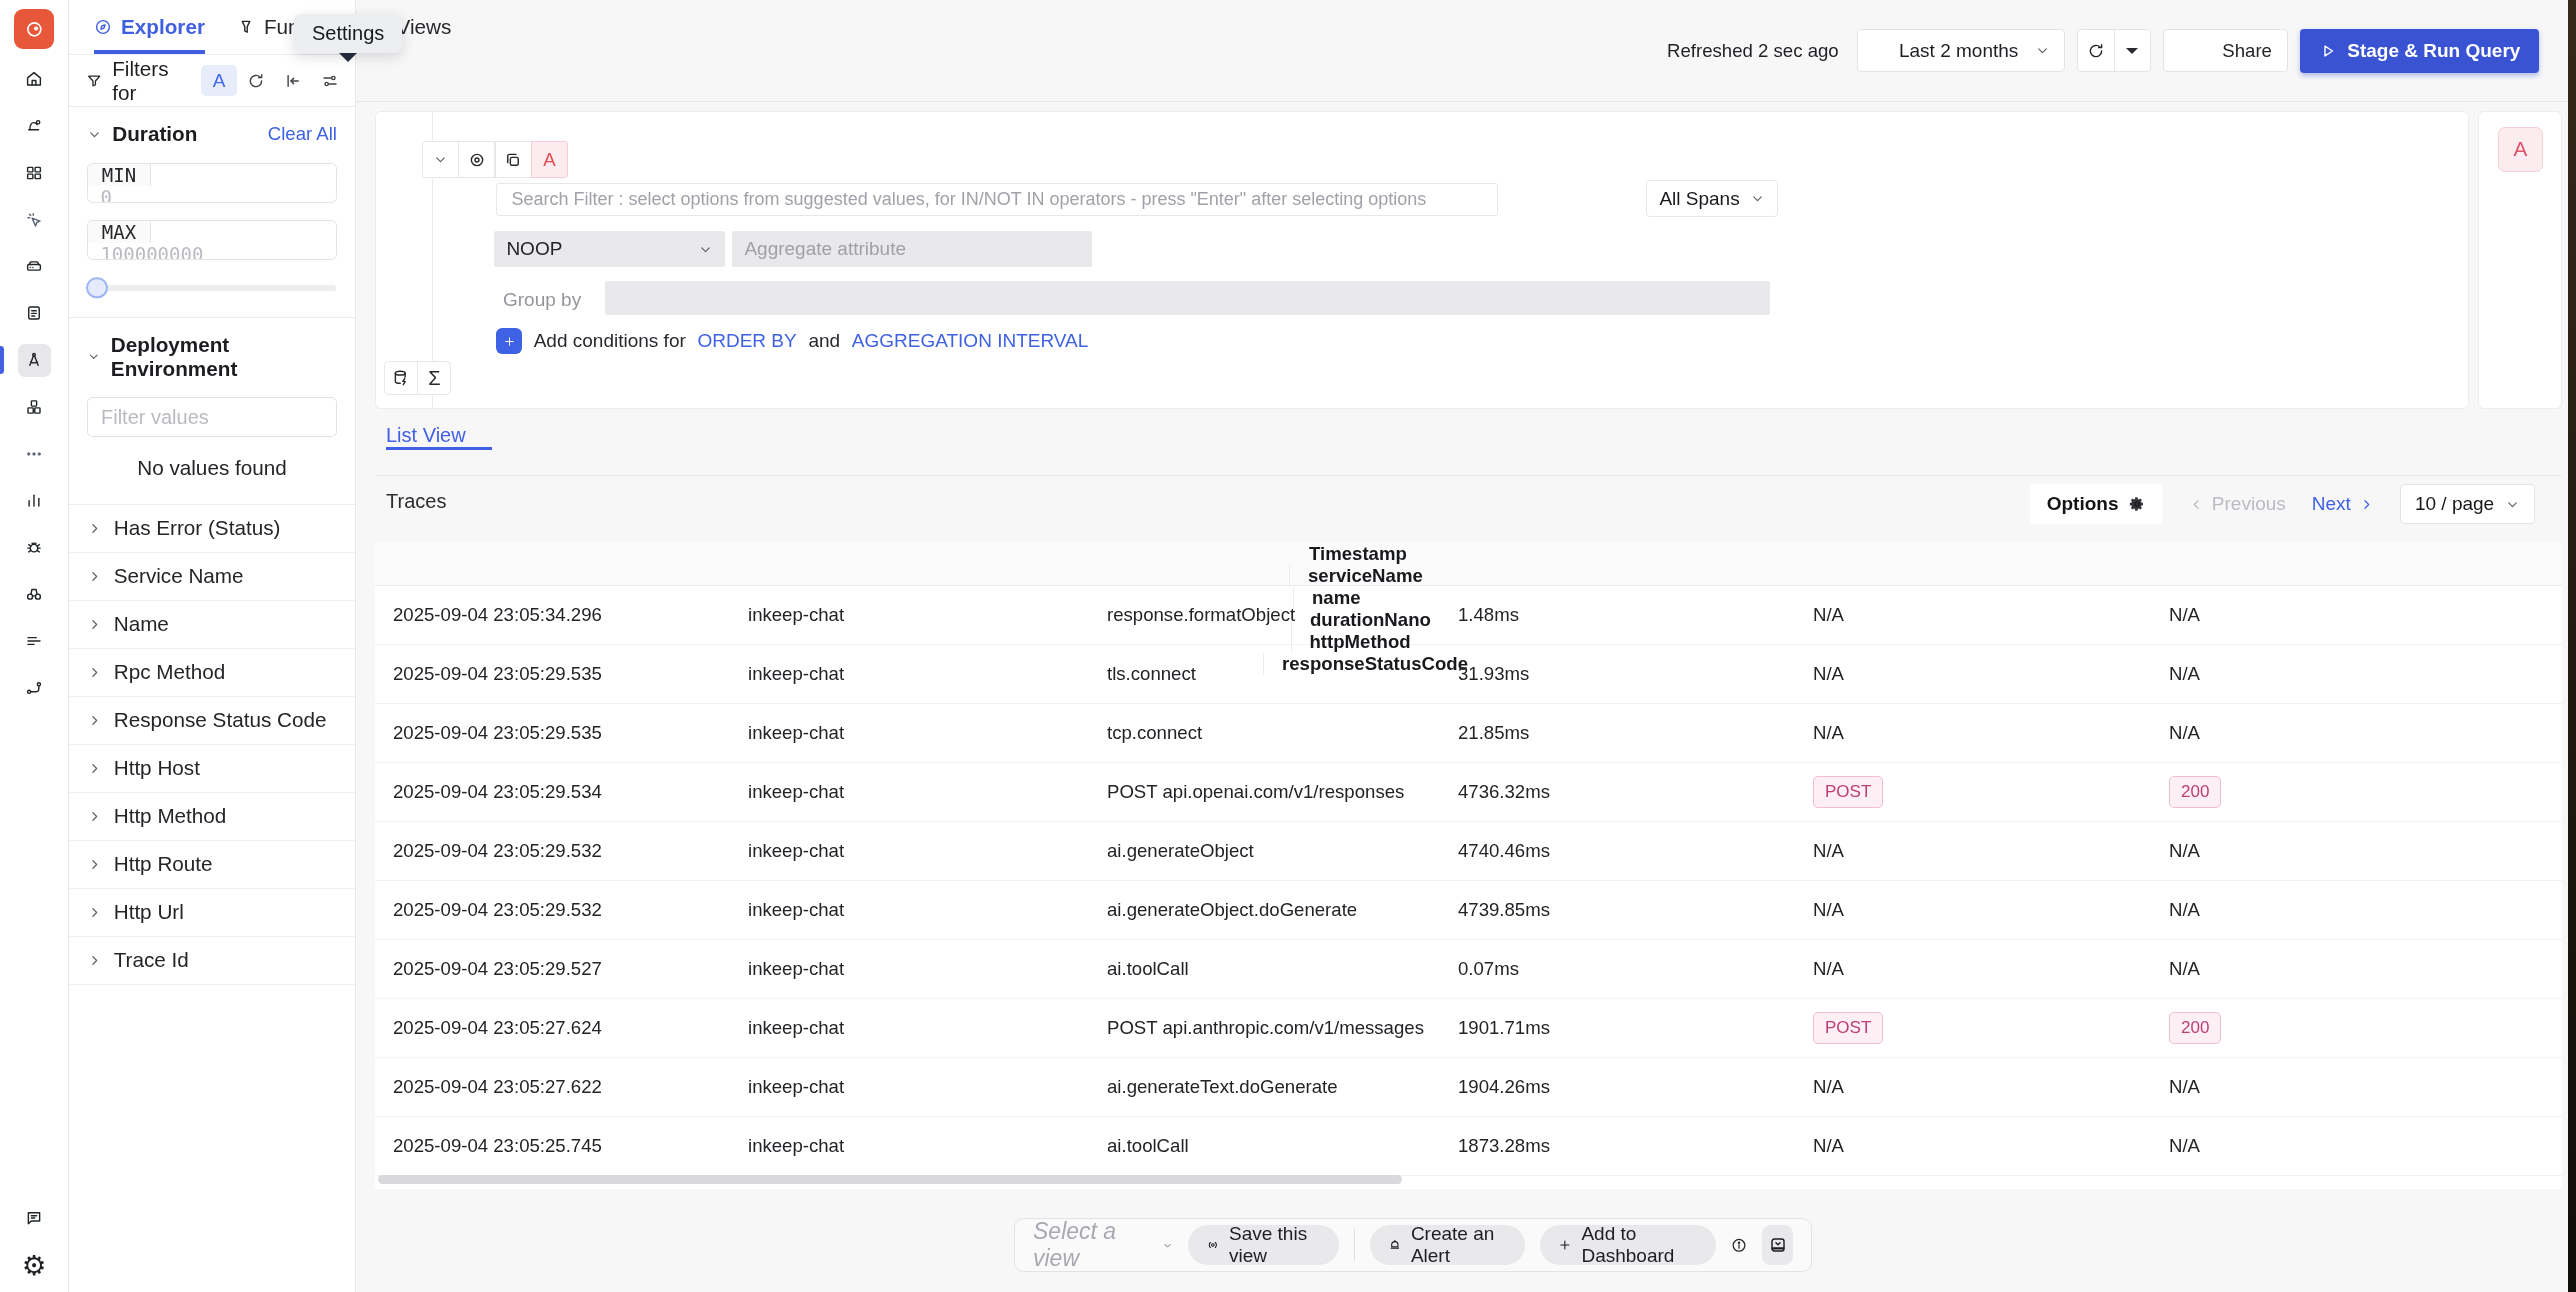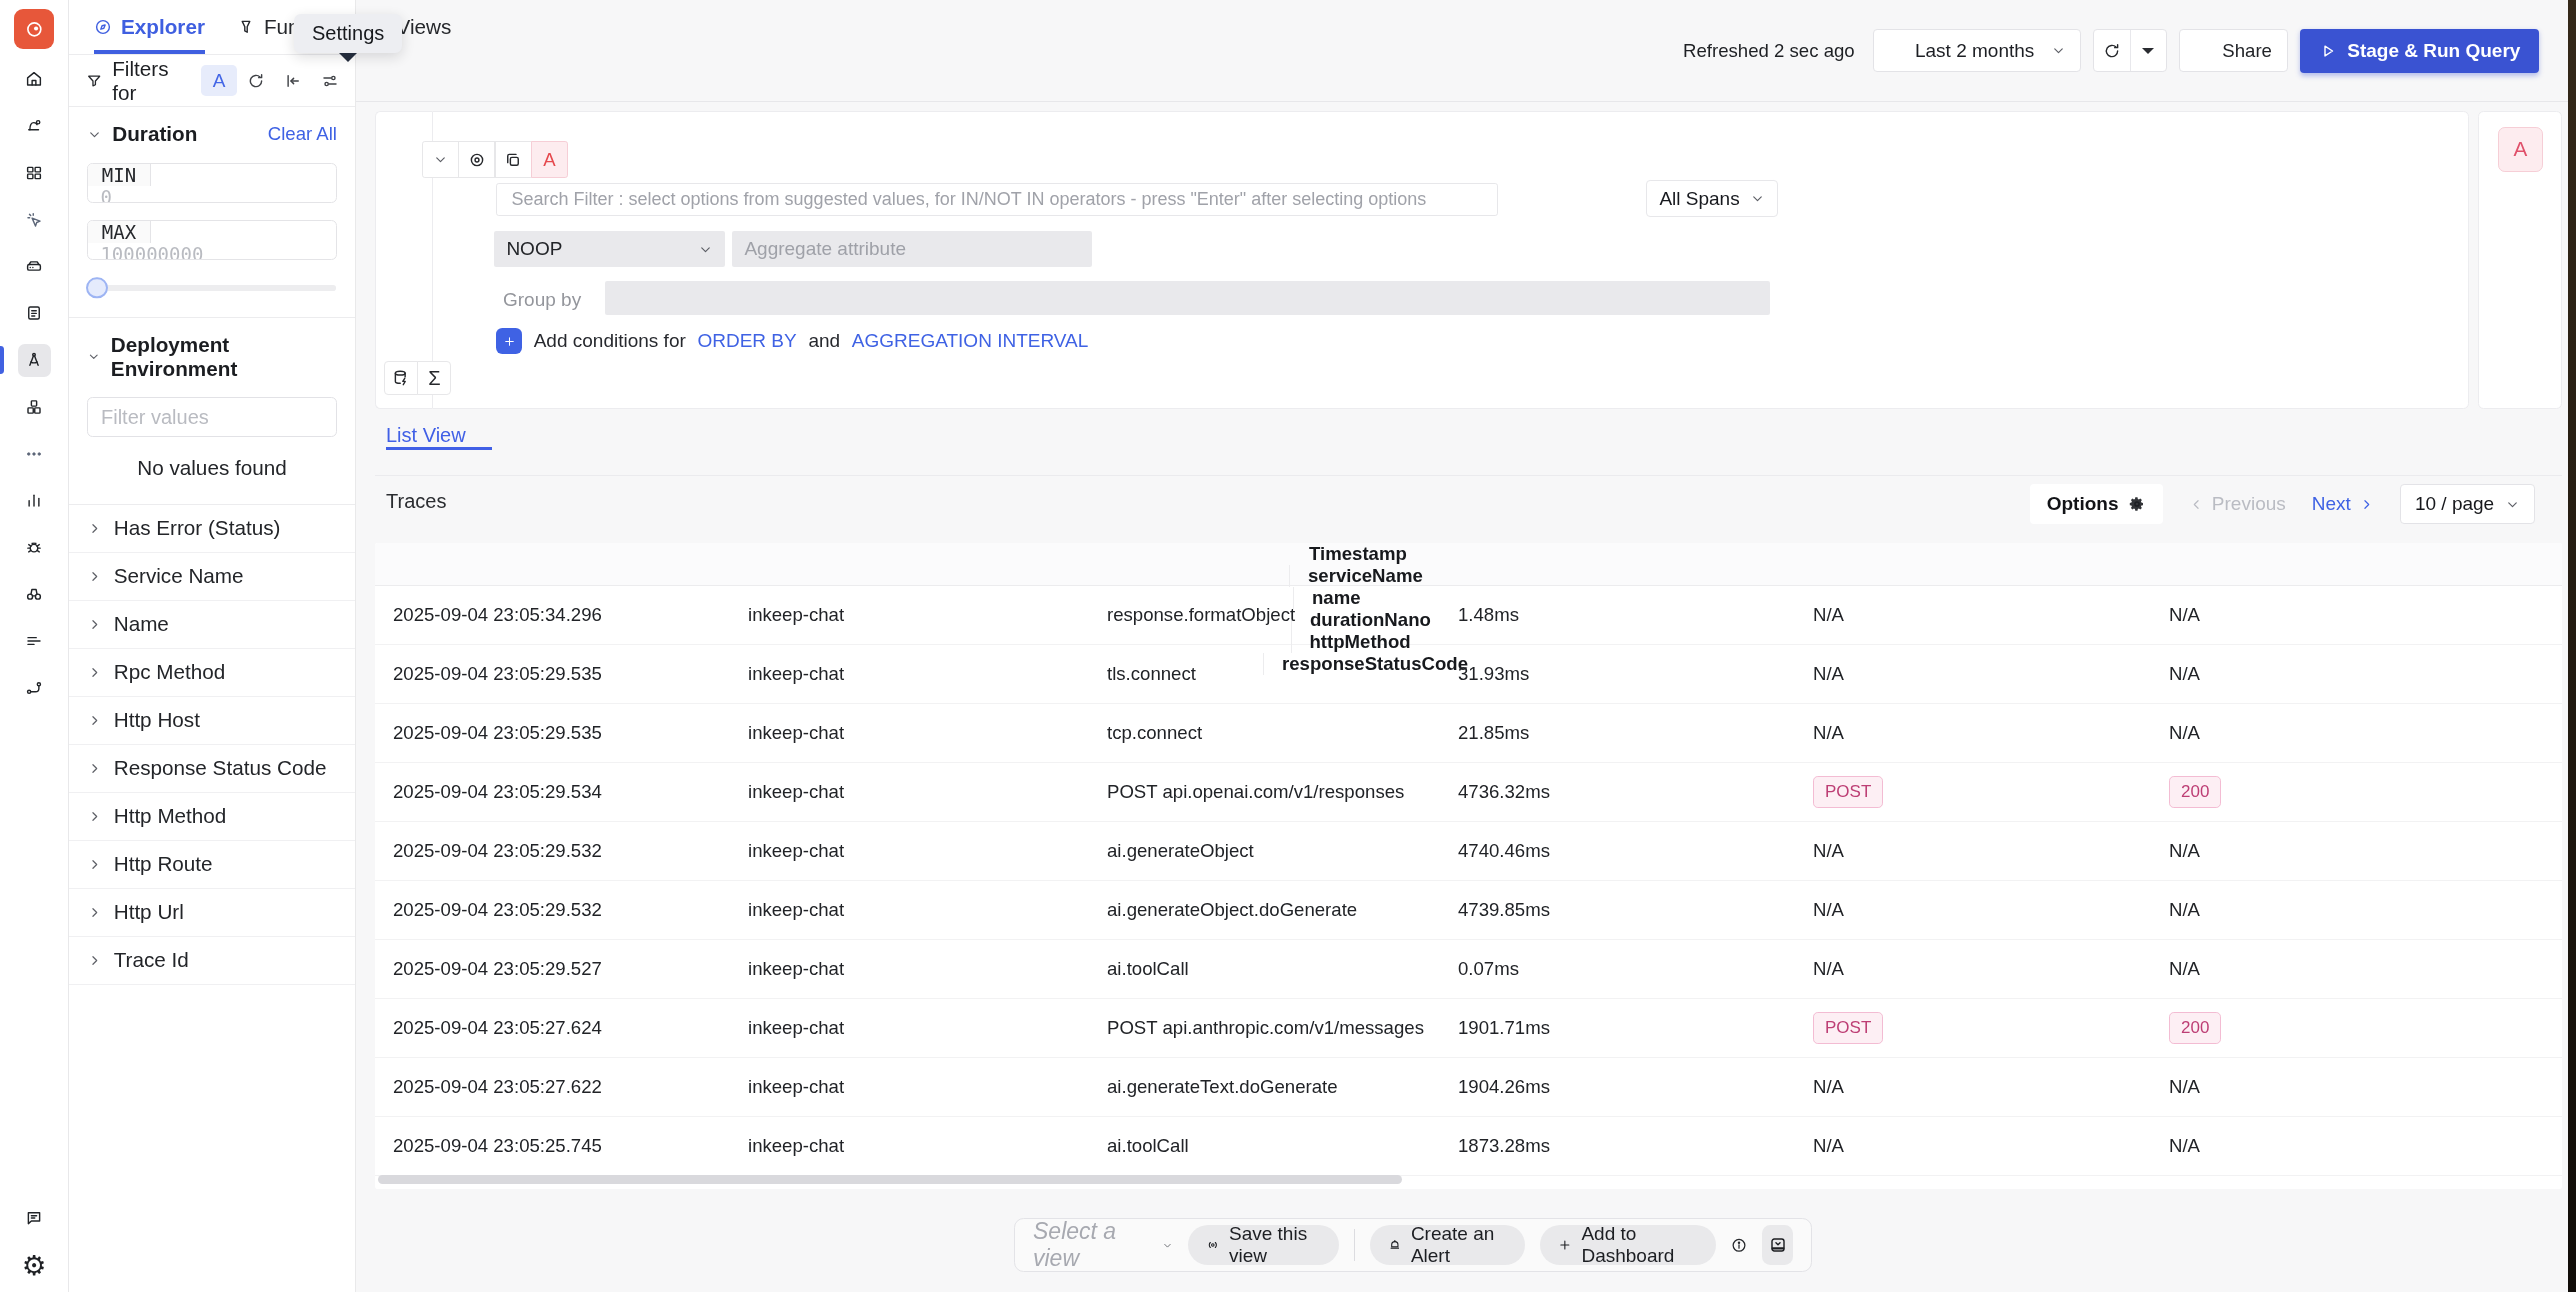"Share" .share-btn { gap: 9px -> 25px }
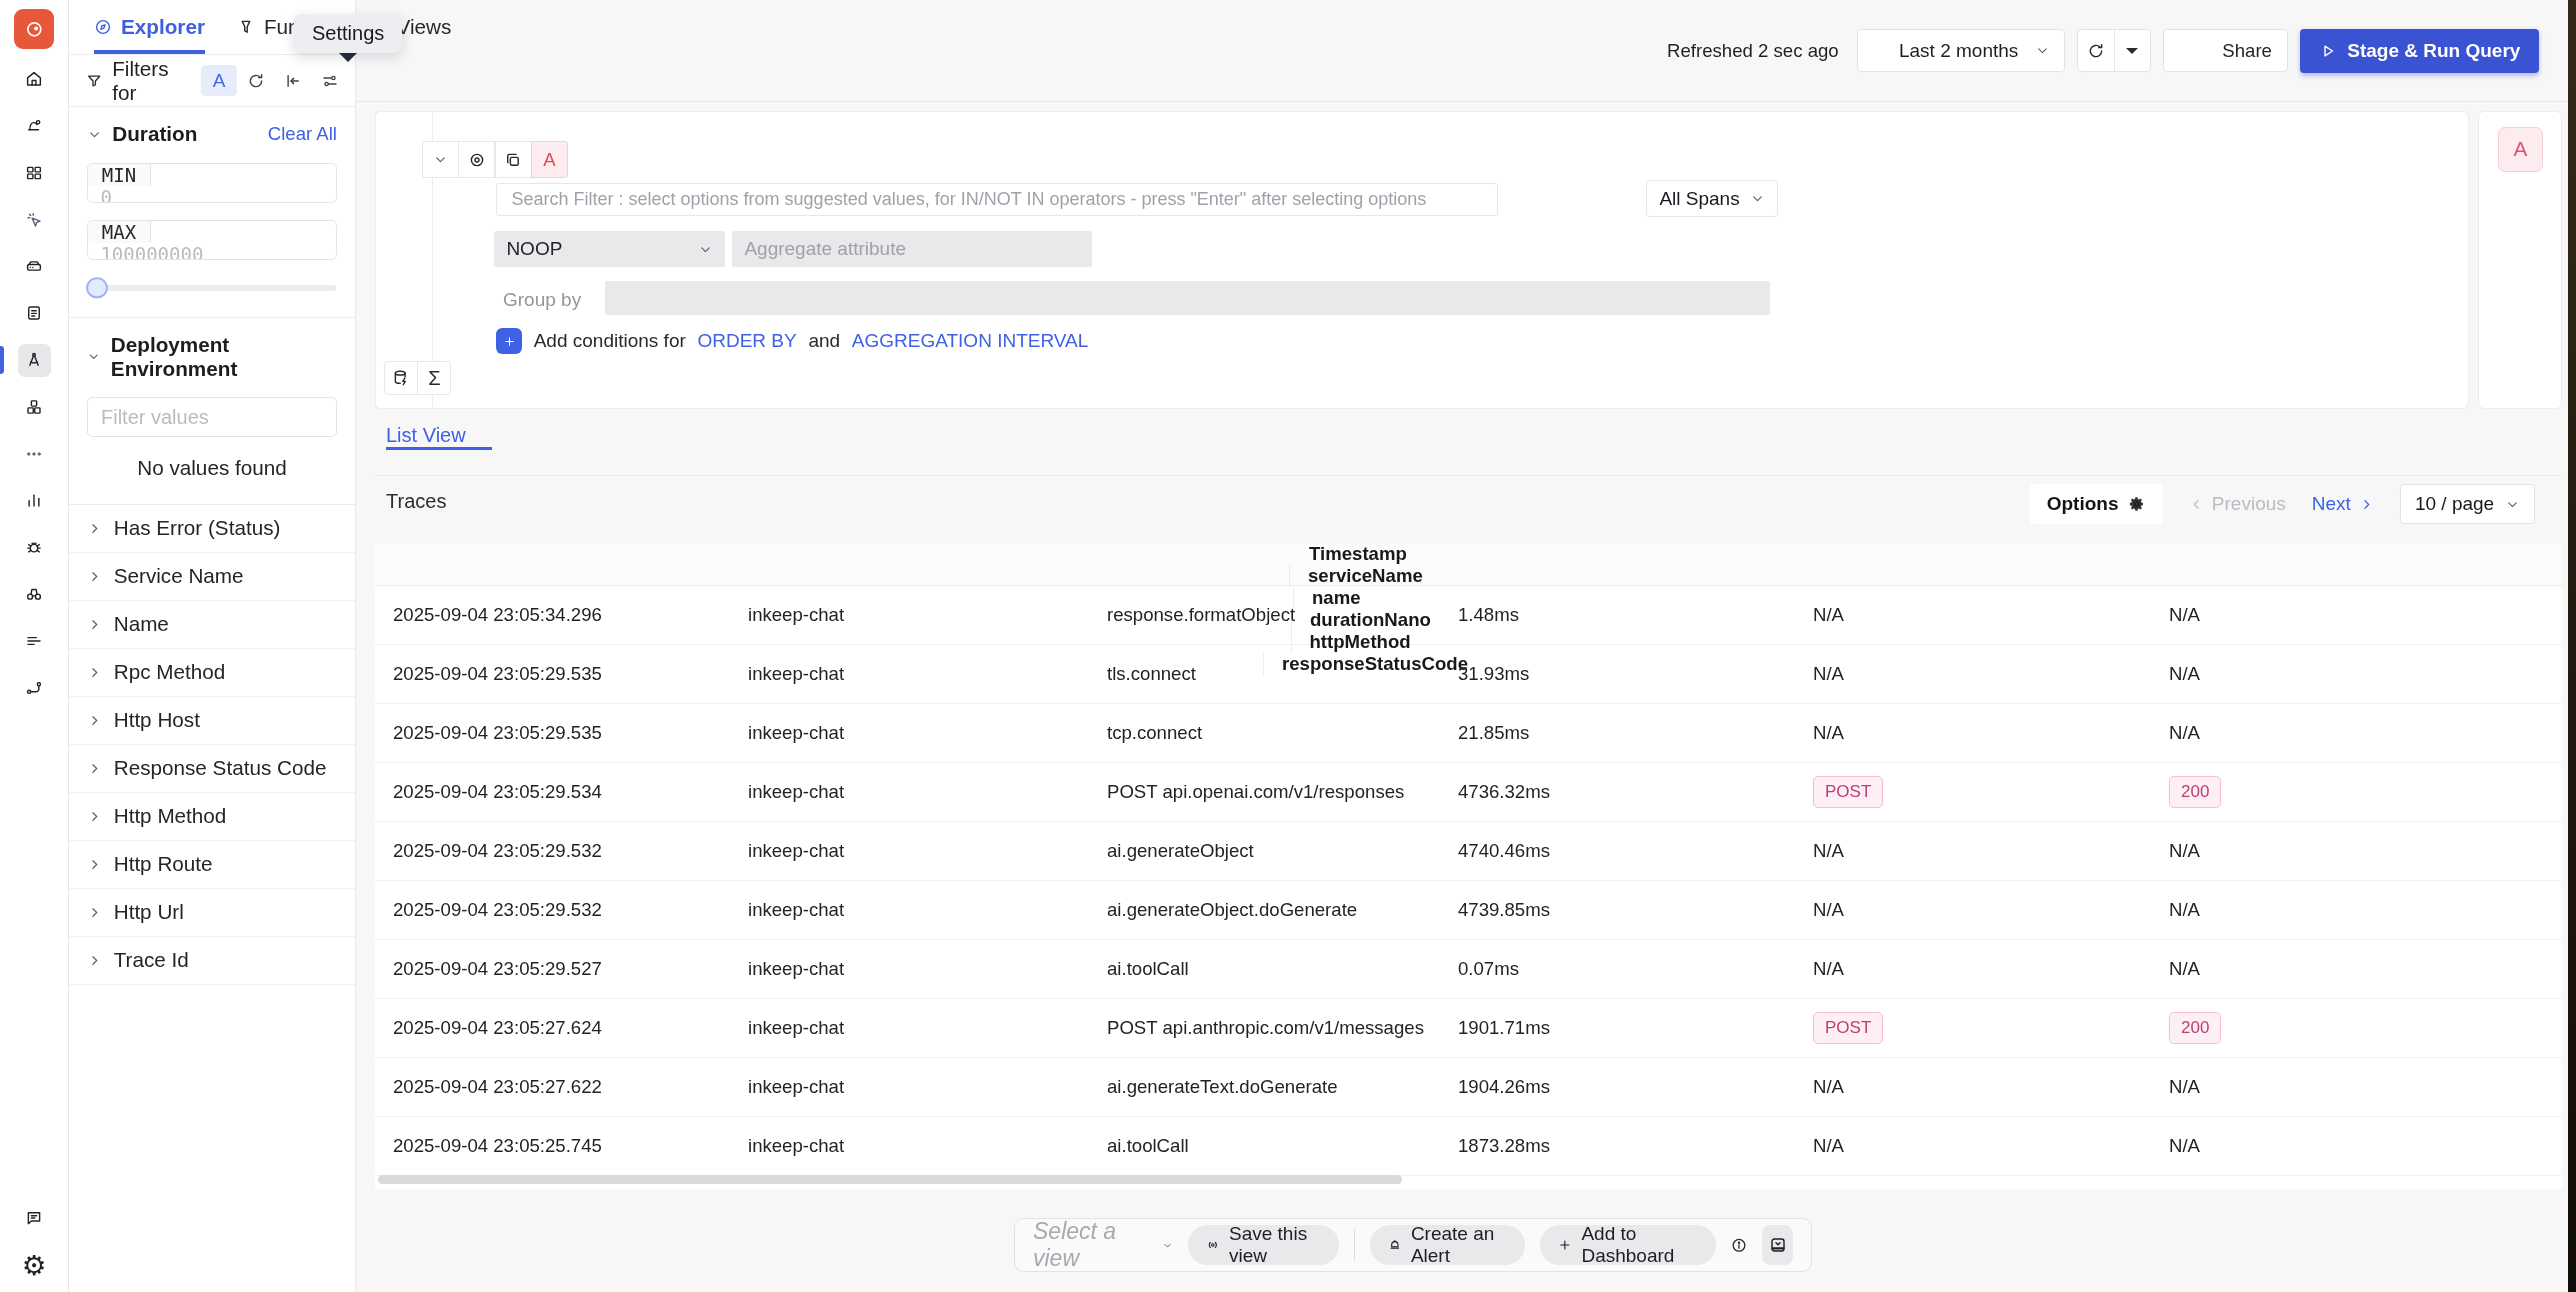"Http Host" div.filter-item { order: before "Response Status Code" -> after "Response Status Code" }
